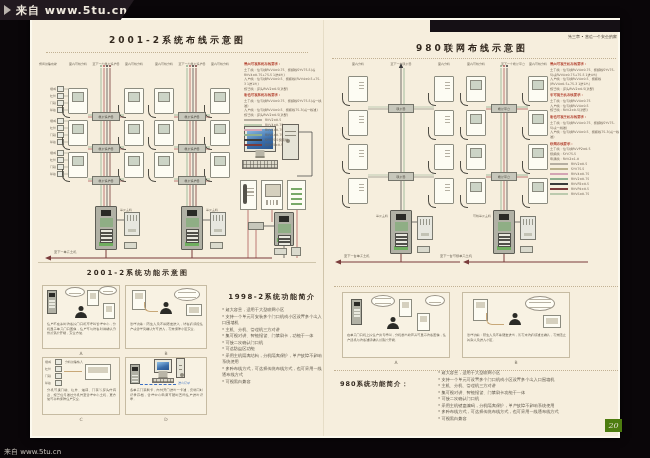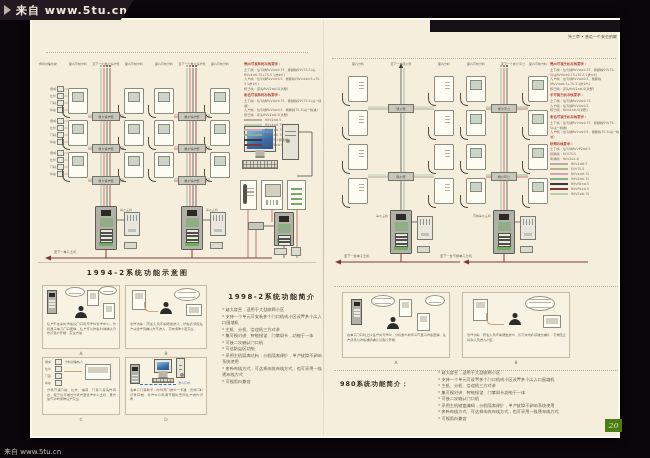"2001-2系统布线示意图" div.abs { html: none -> <div>2001-2系统布线示意图</div> }
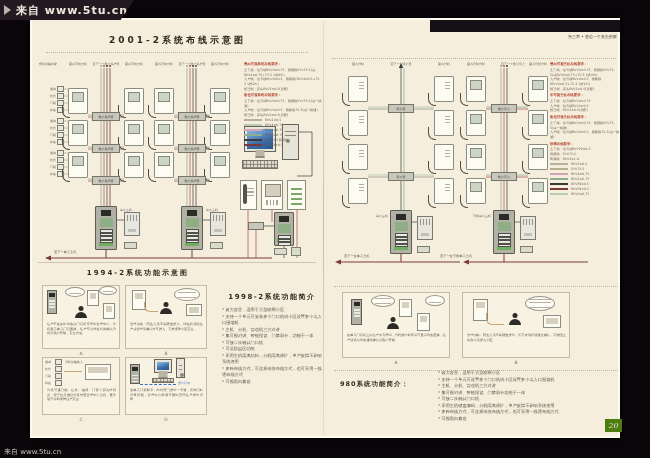"980联网布线示意图" div.abs { html: none -> <div>980联网布线示意图</div> }
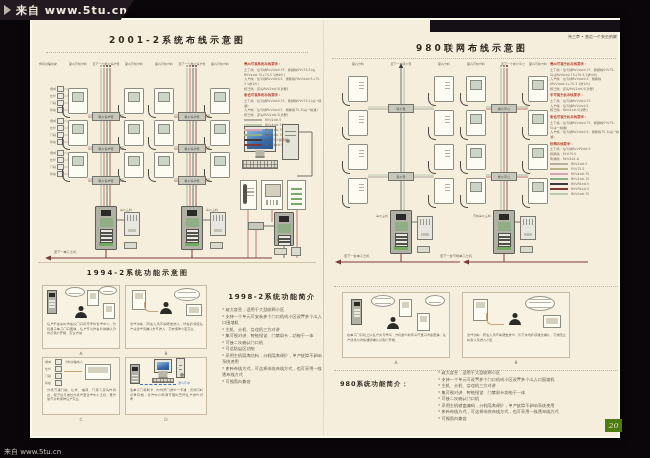"1994-2系统功能示意图" div.abs { text: 1994-2 -> 2001-2 }
